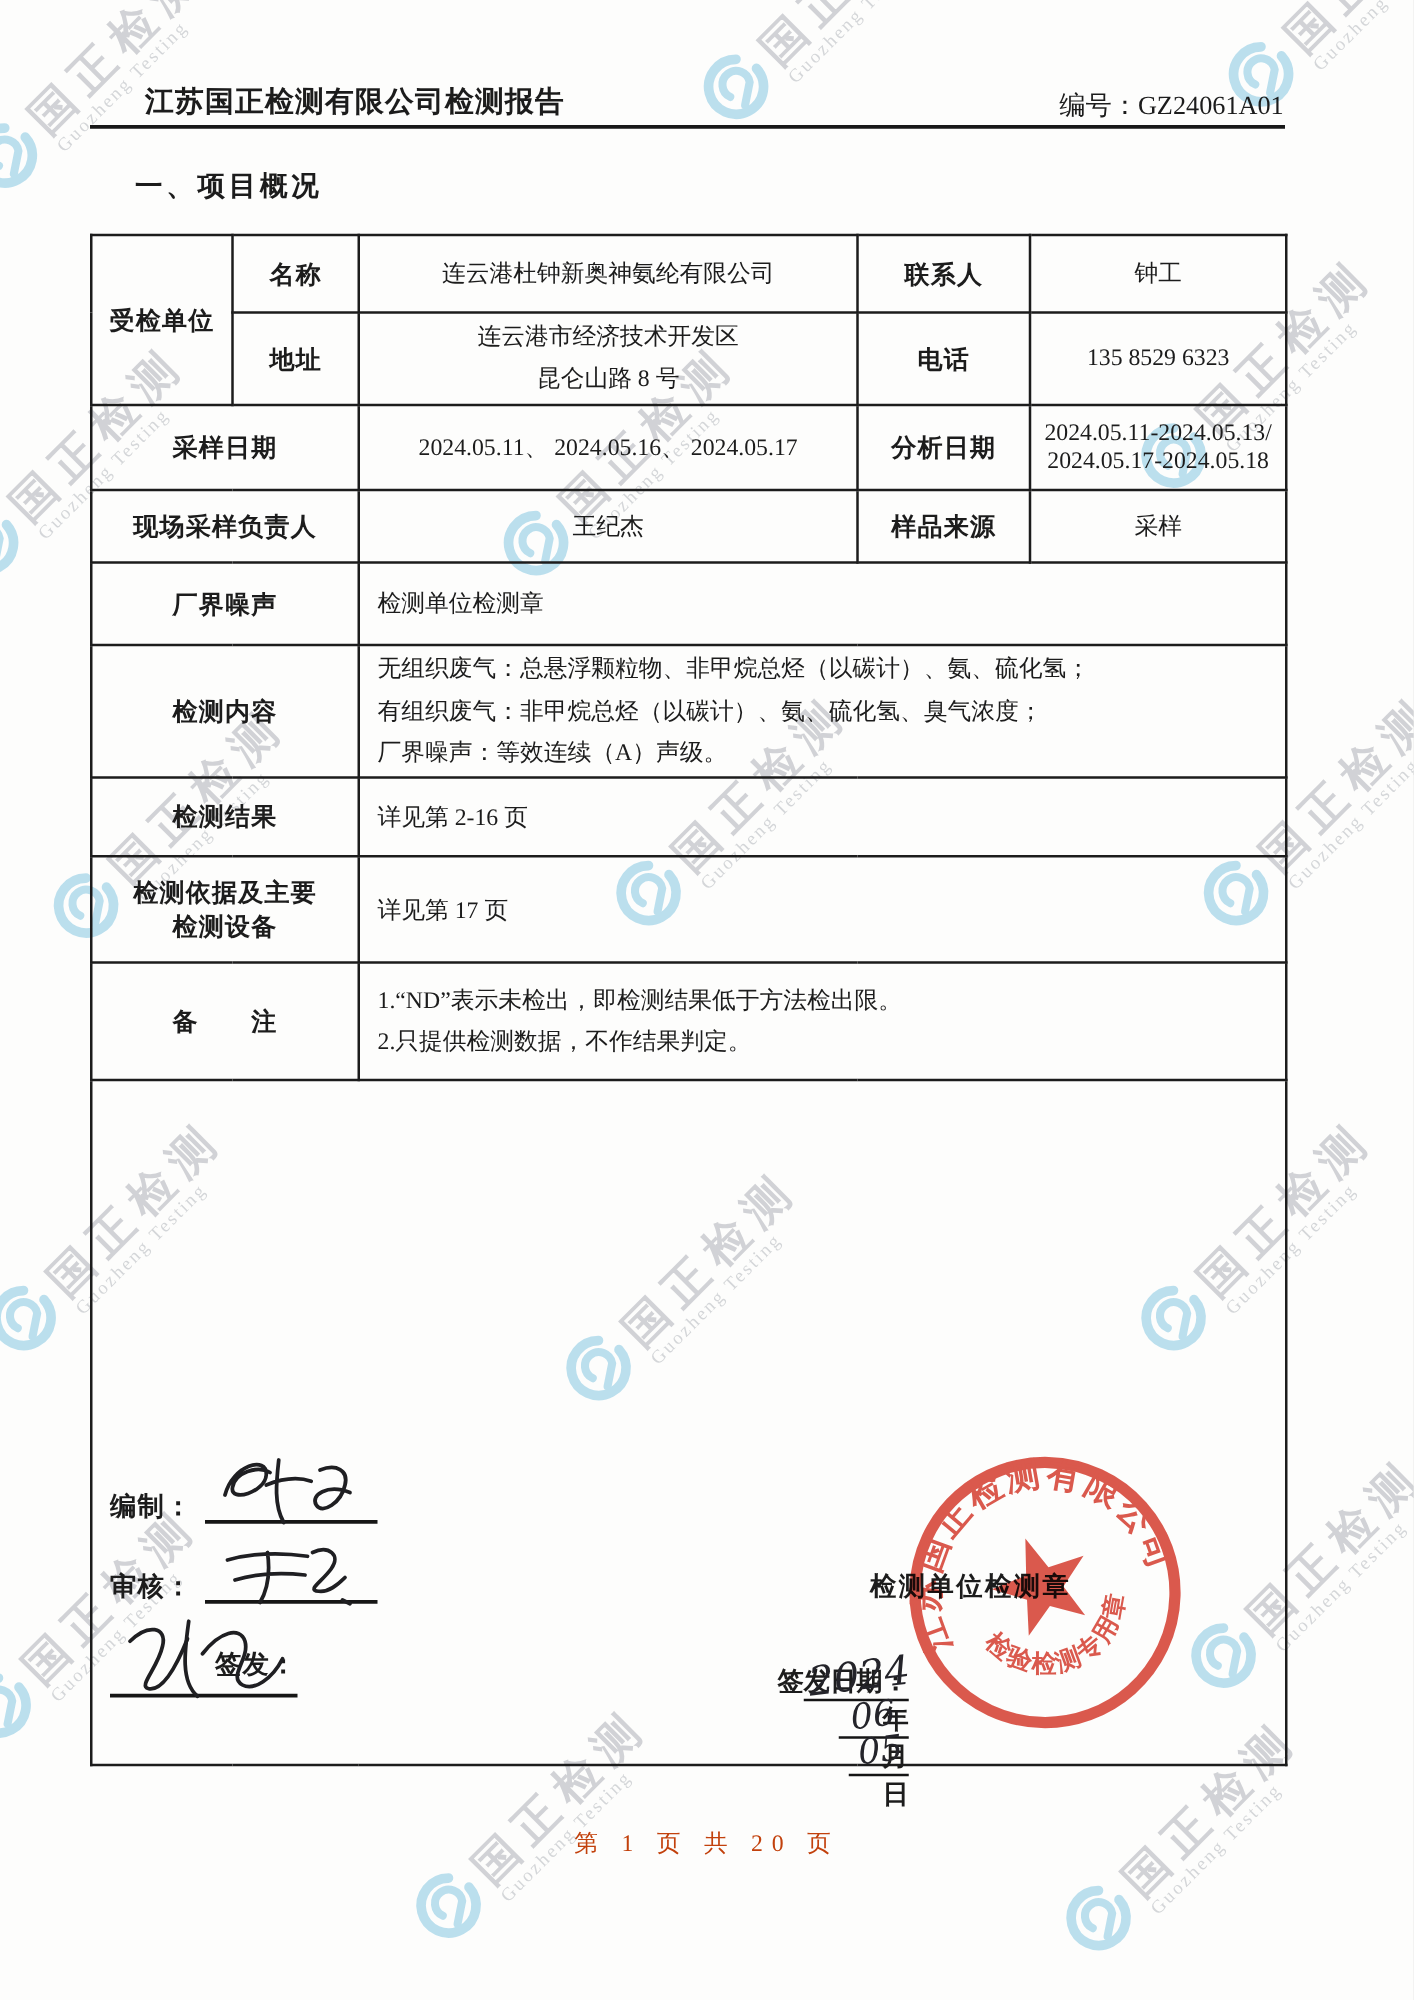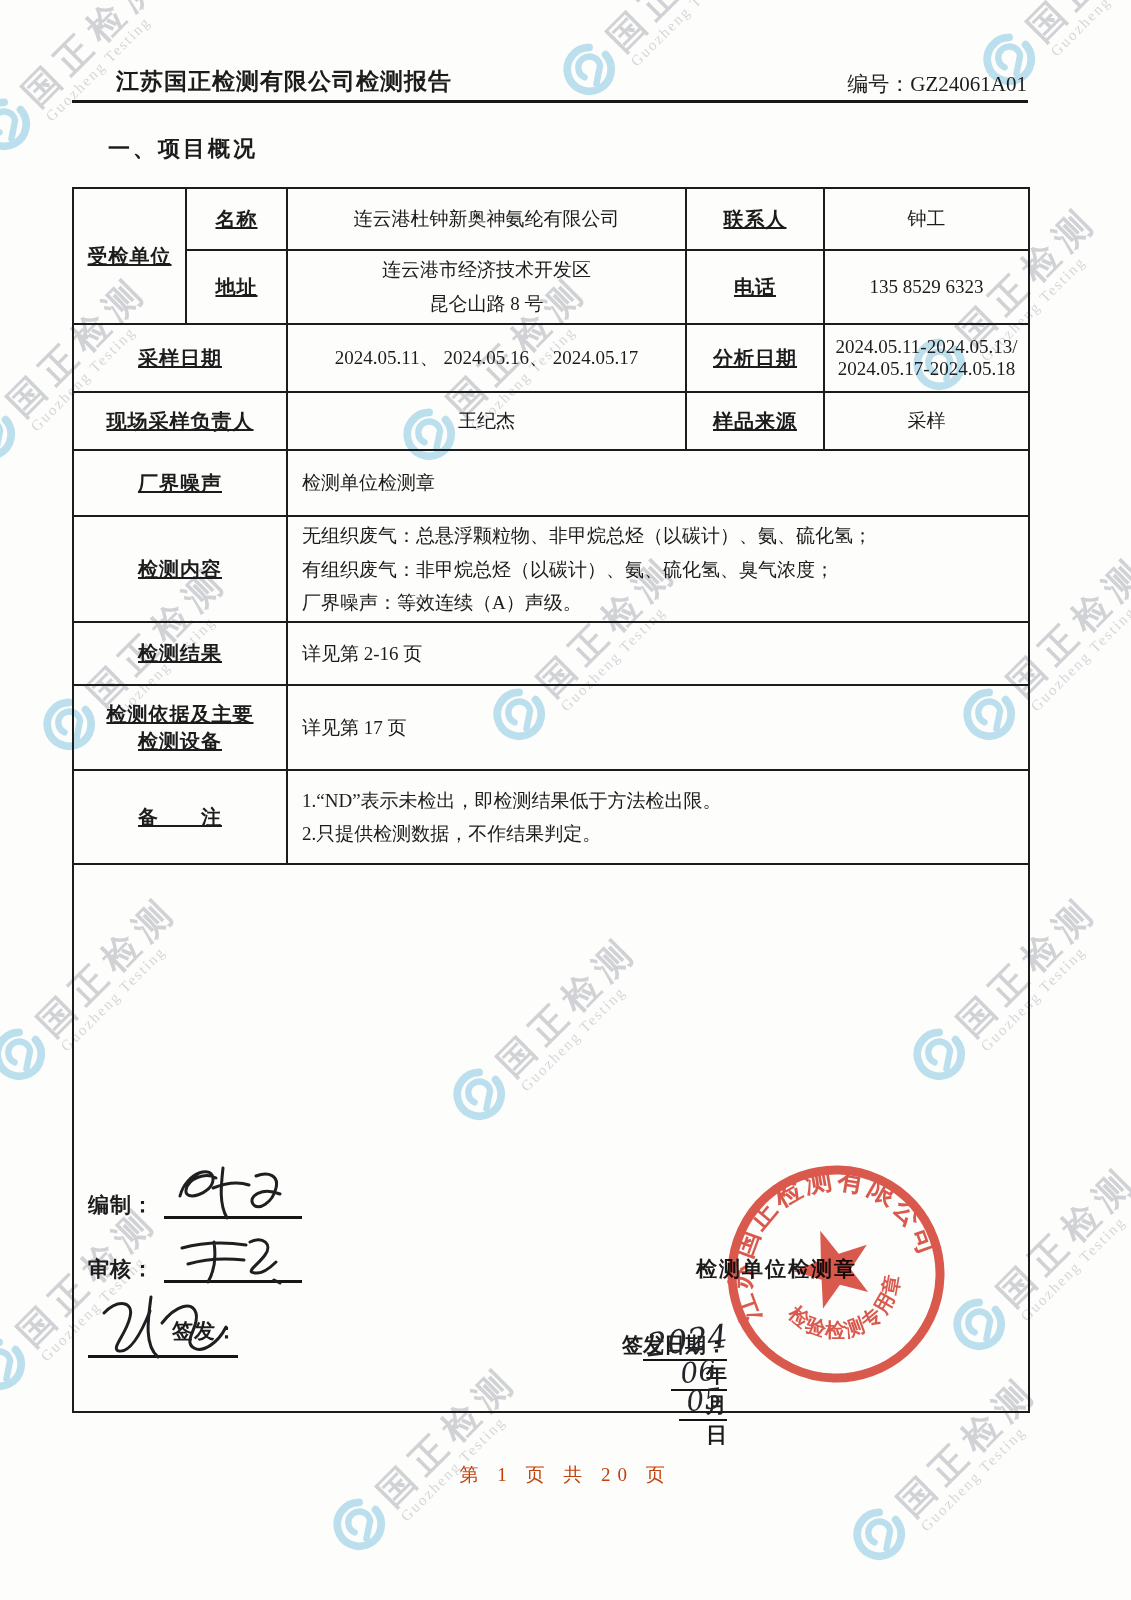"名称" table.main td.lbl { text-decoration: underline -> none }
